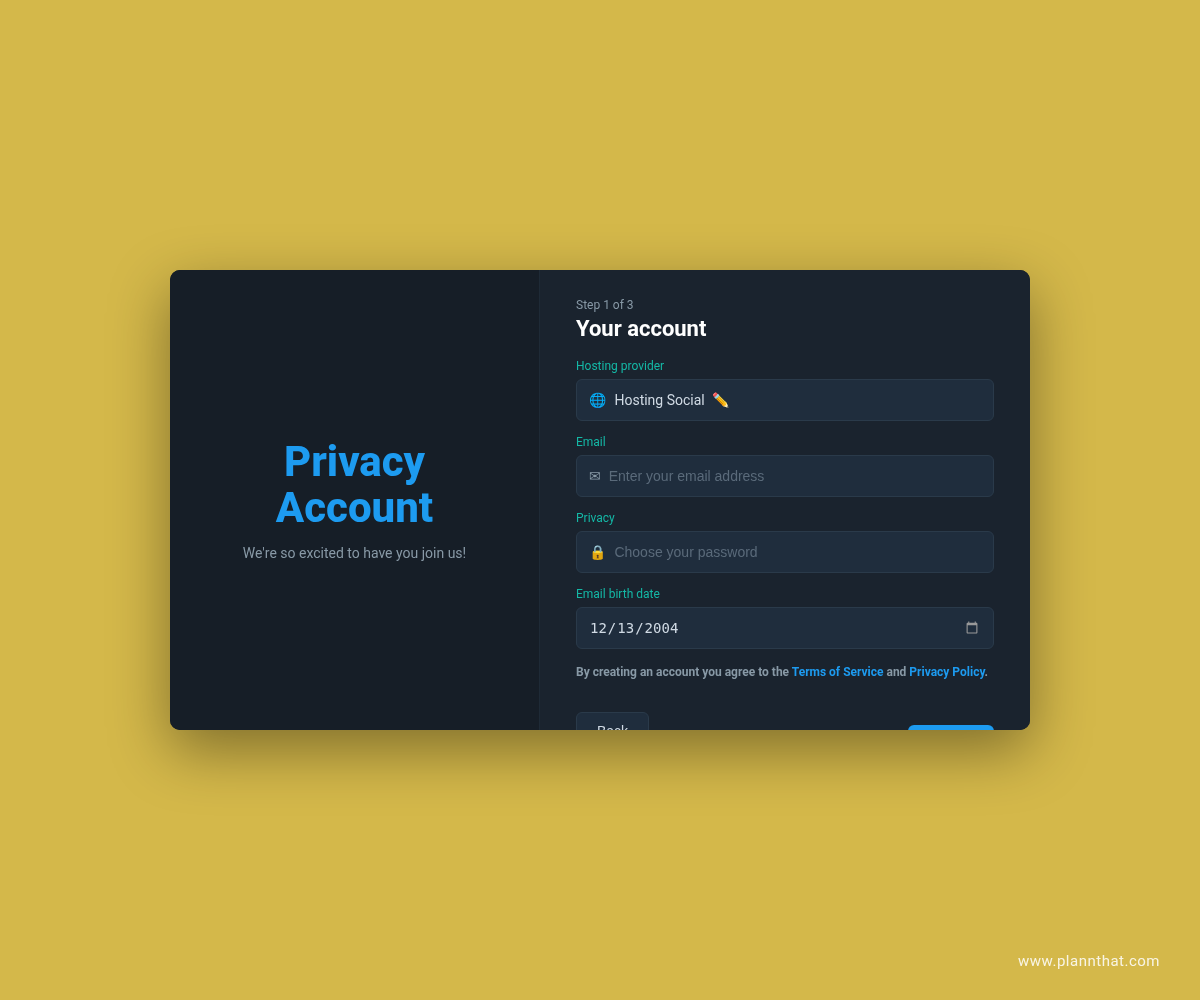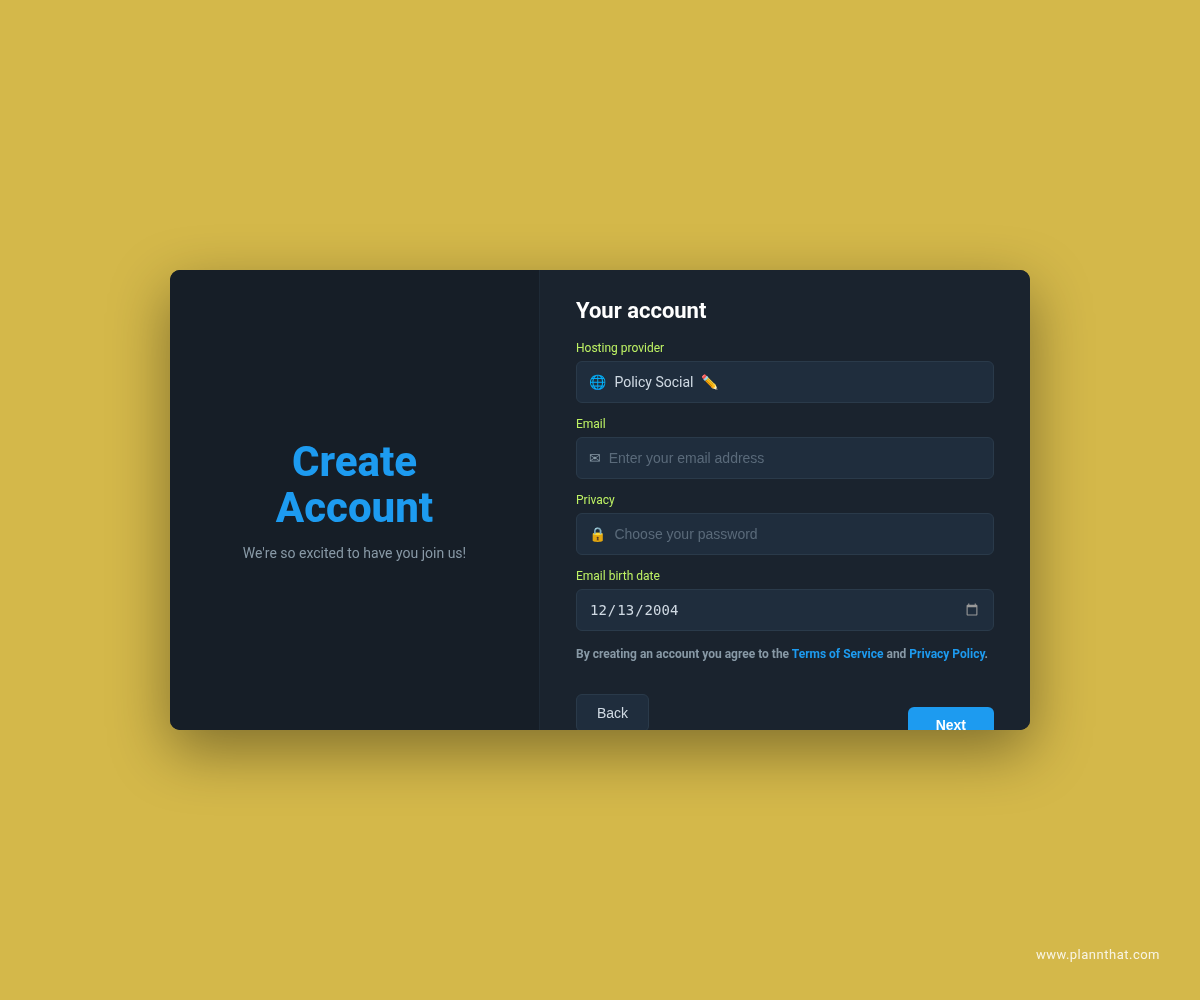"Step 1 of 3" div.step-label { html: none -> <div>Step 1 of 3</div> }
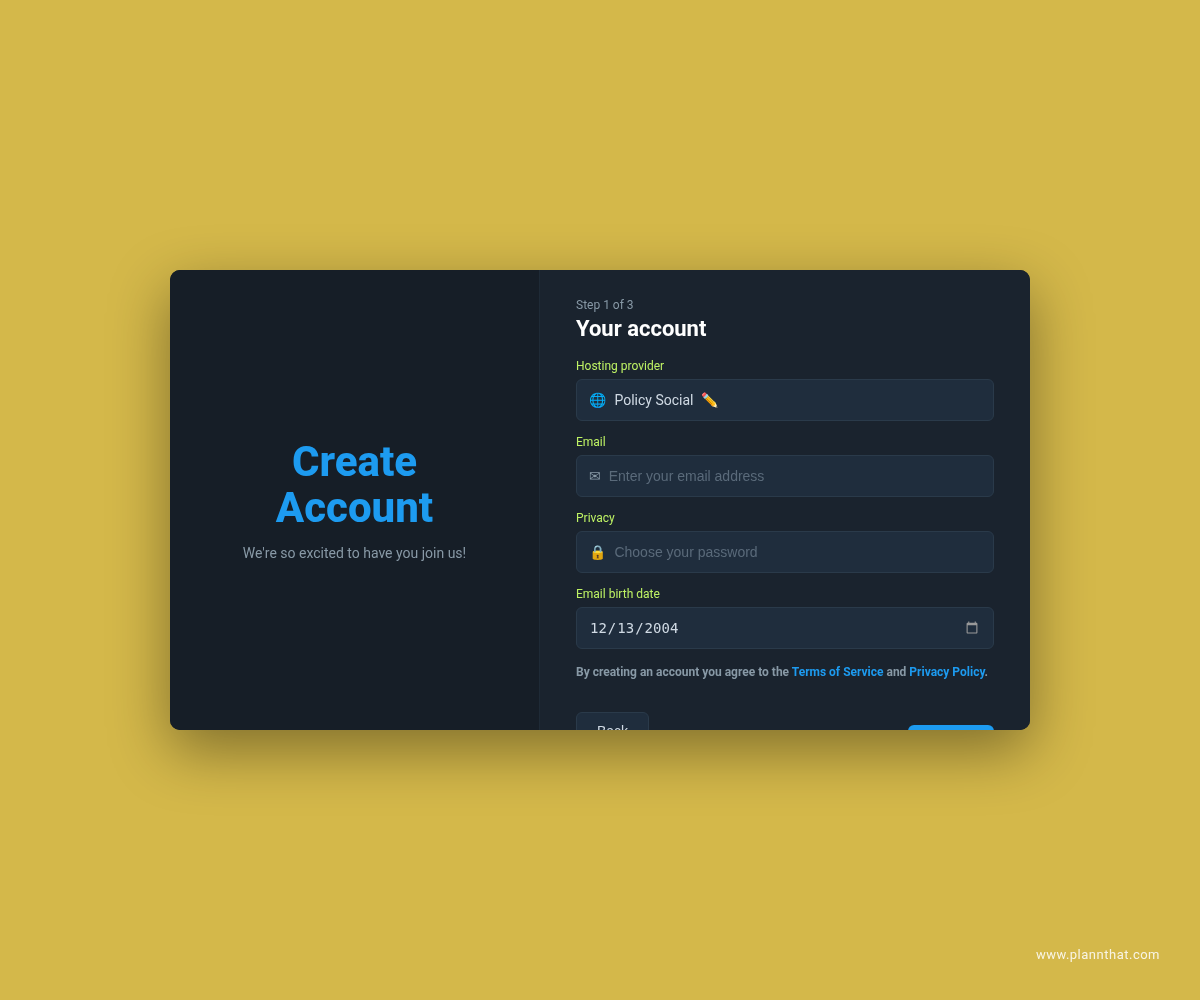"Hosting provider" .field-label { color: #bef264 -> #14b8a6 }
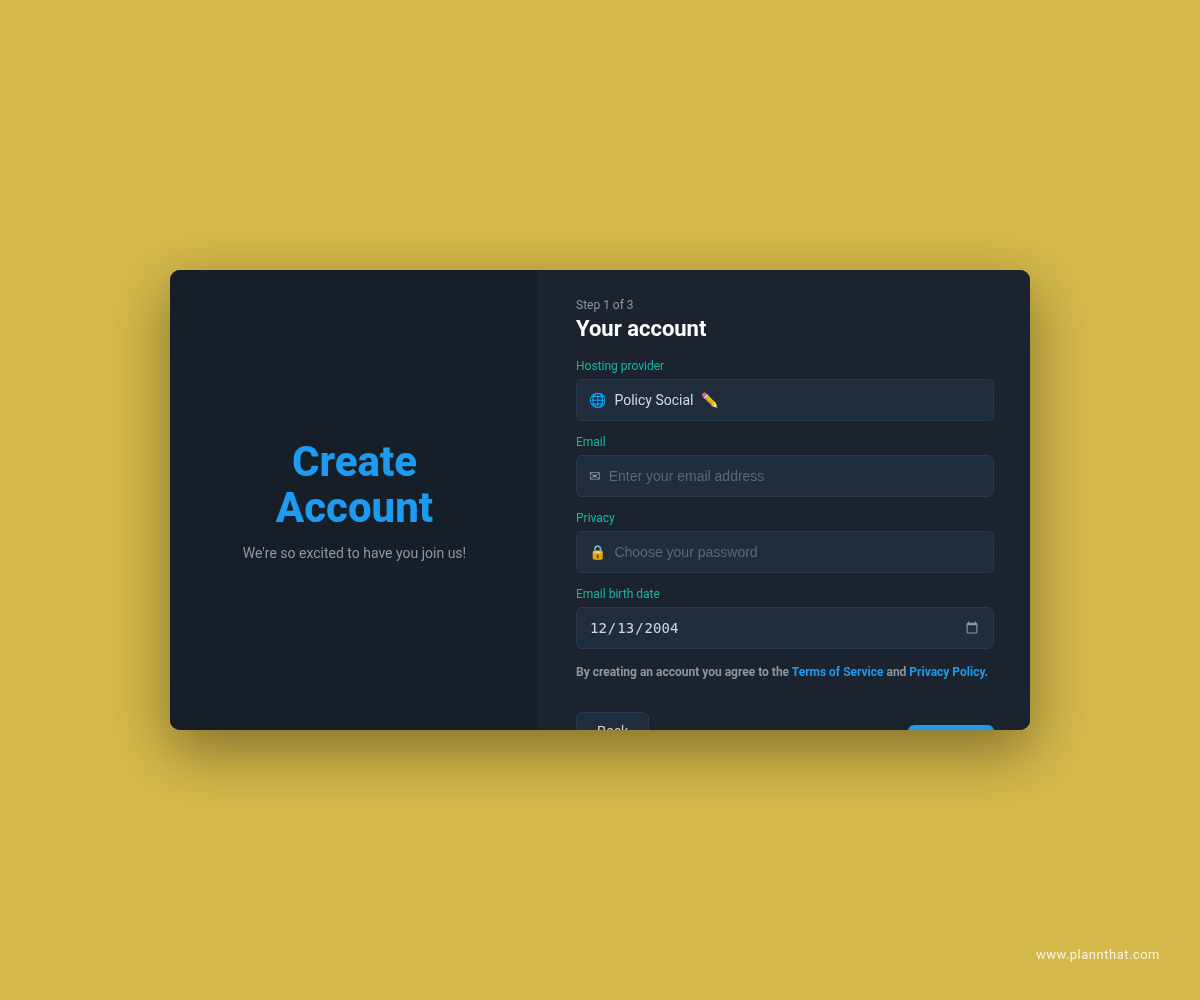"Policy Social" span.provider-text { text: Policy -> Hosting }
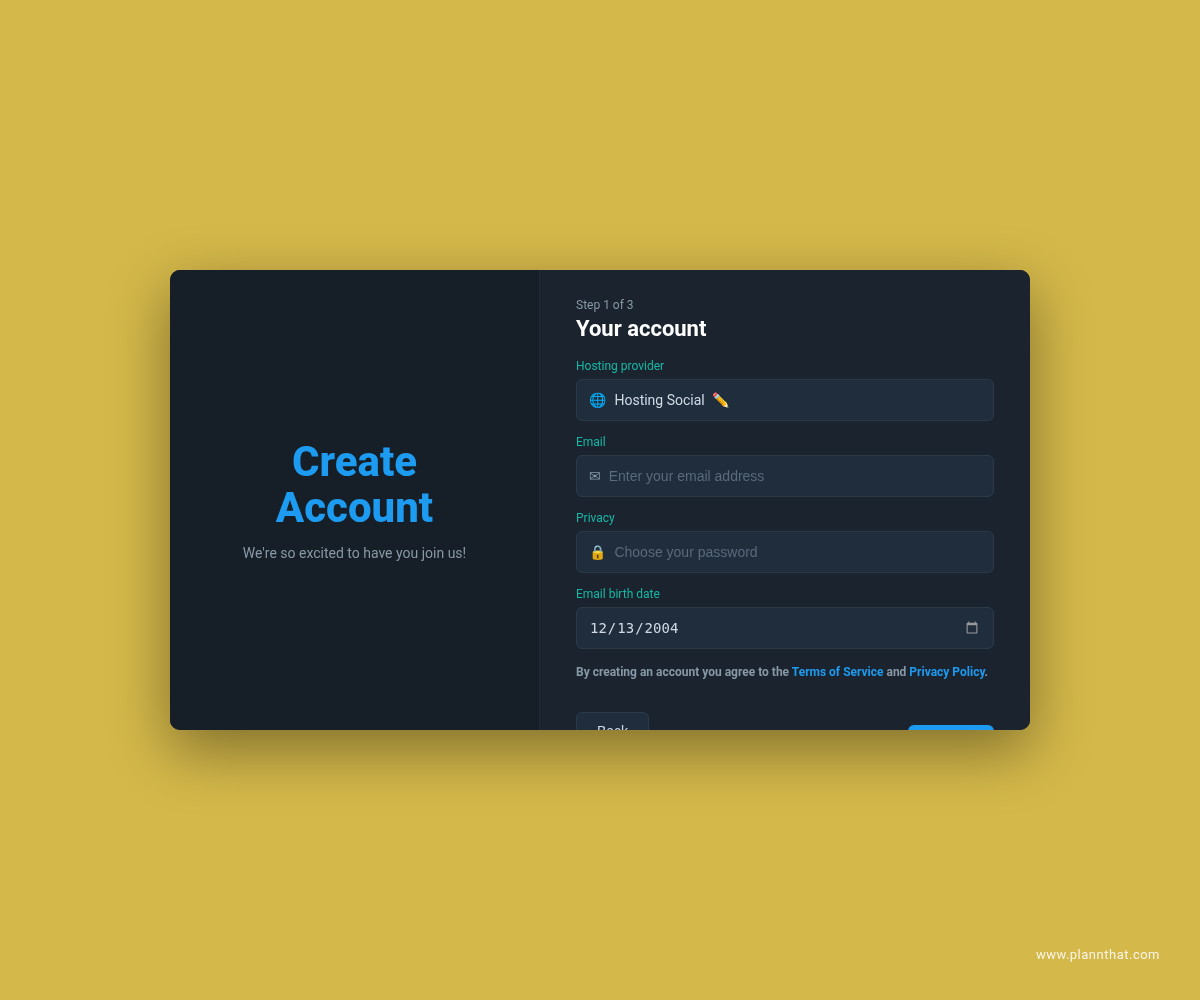"Create Account" h1.left-title { text: Create -> Privacy }
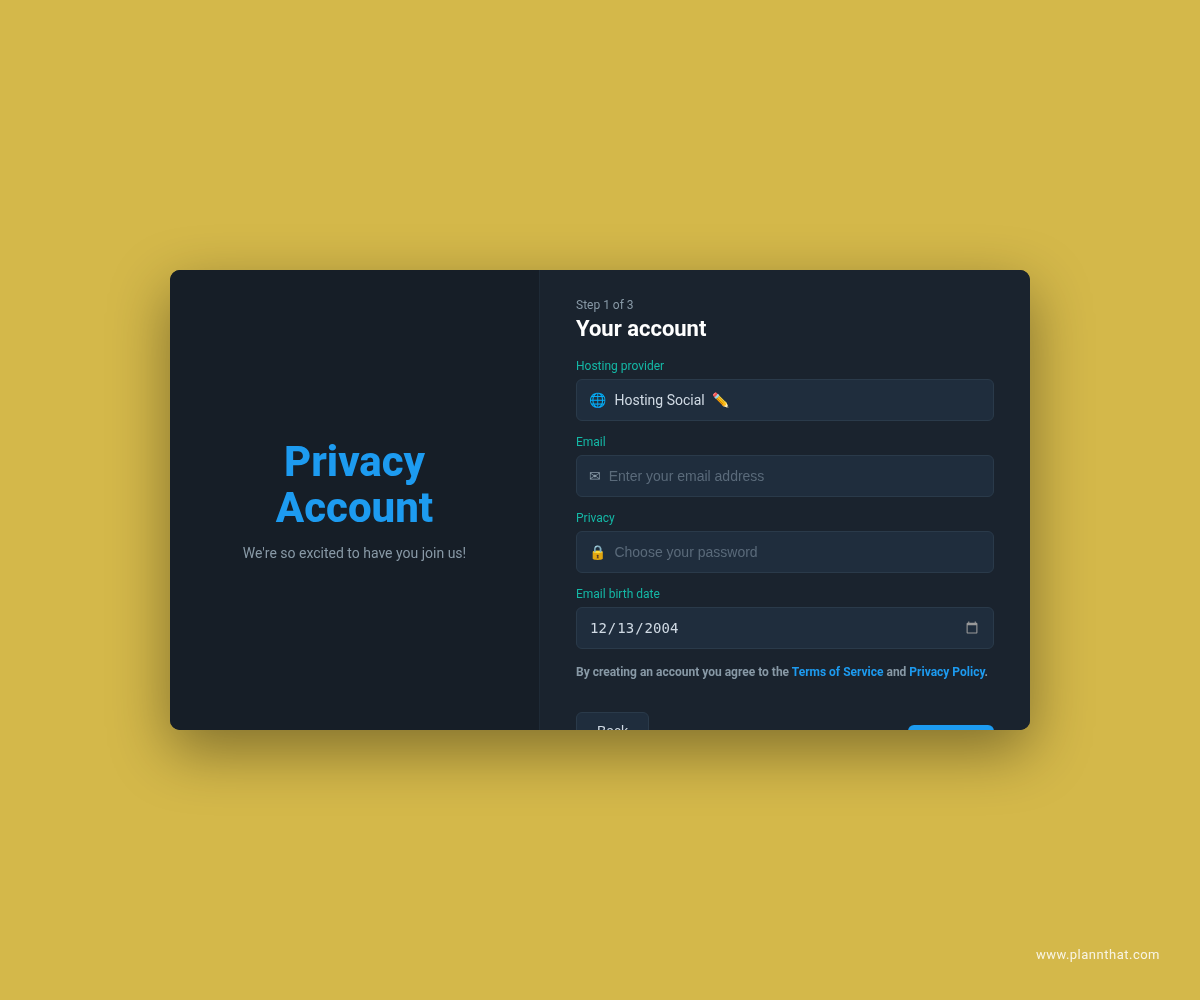"www.plannthat.com" .watermark { bottom: 38px -> 30px; font-size: 13px -> 15px }
